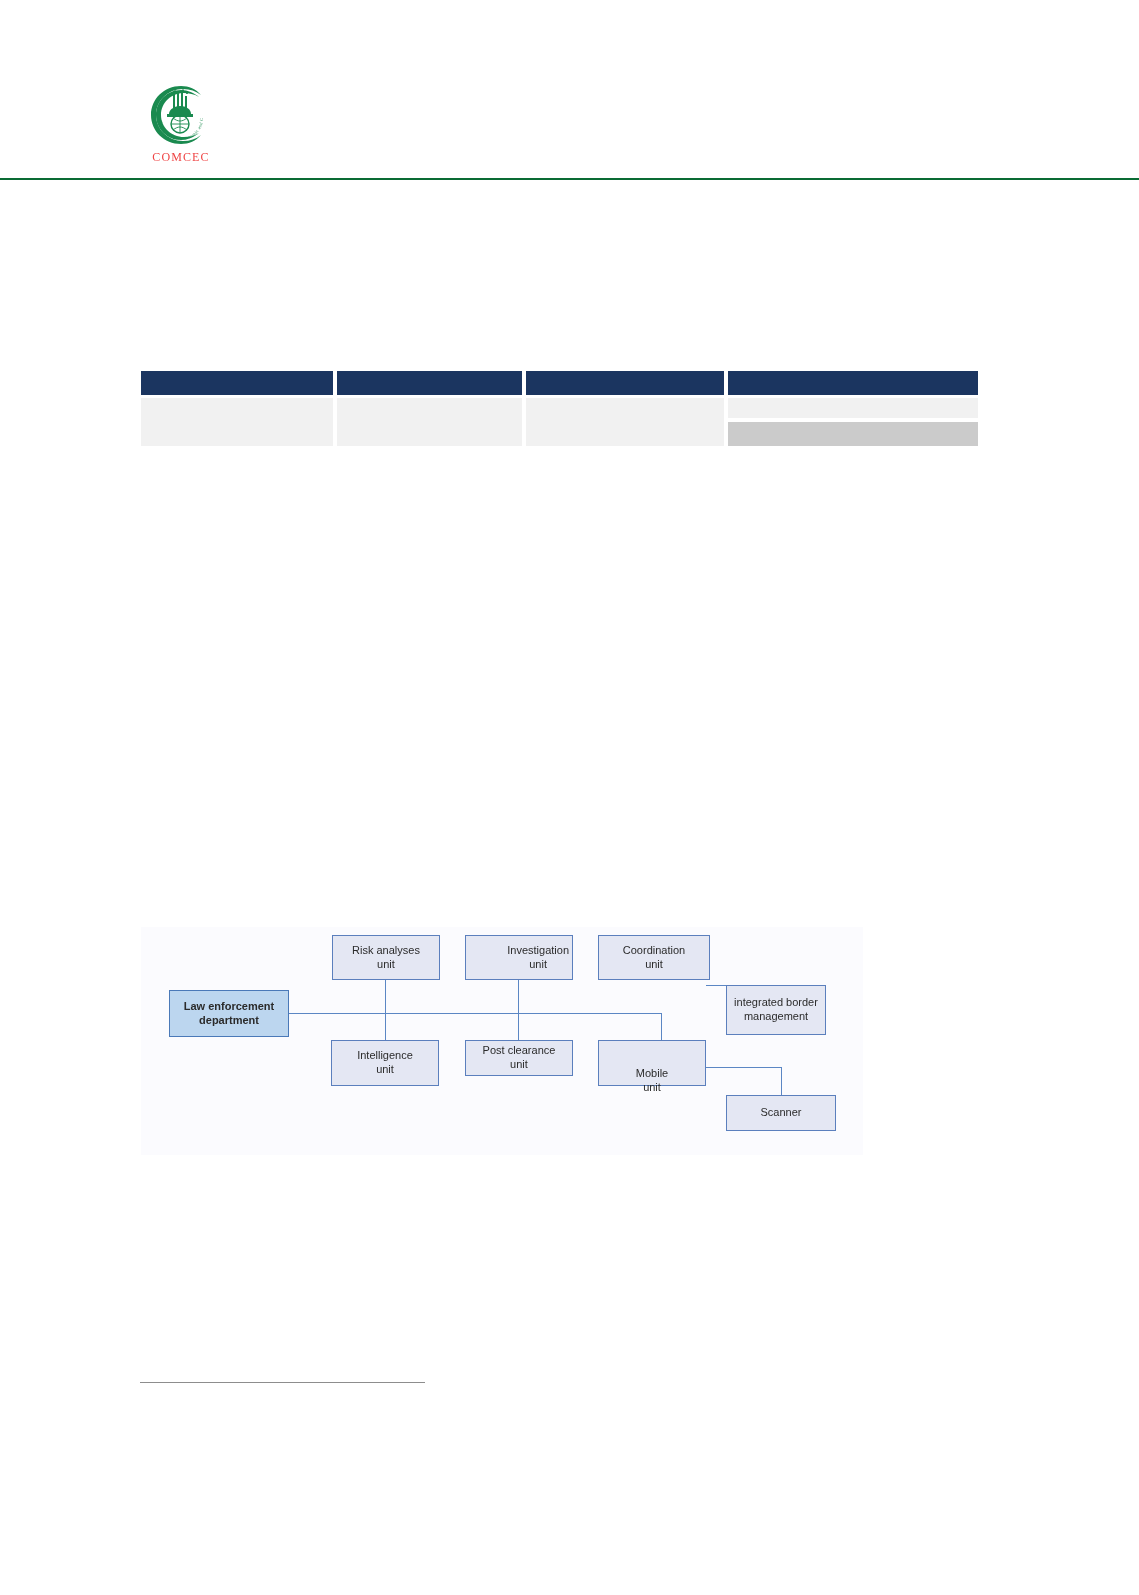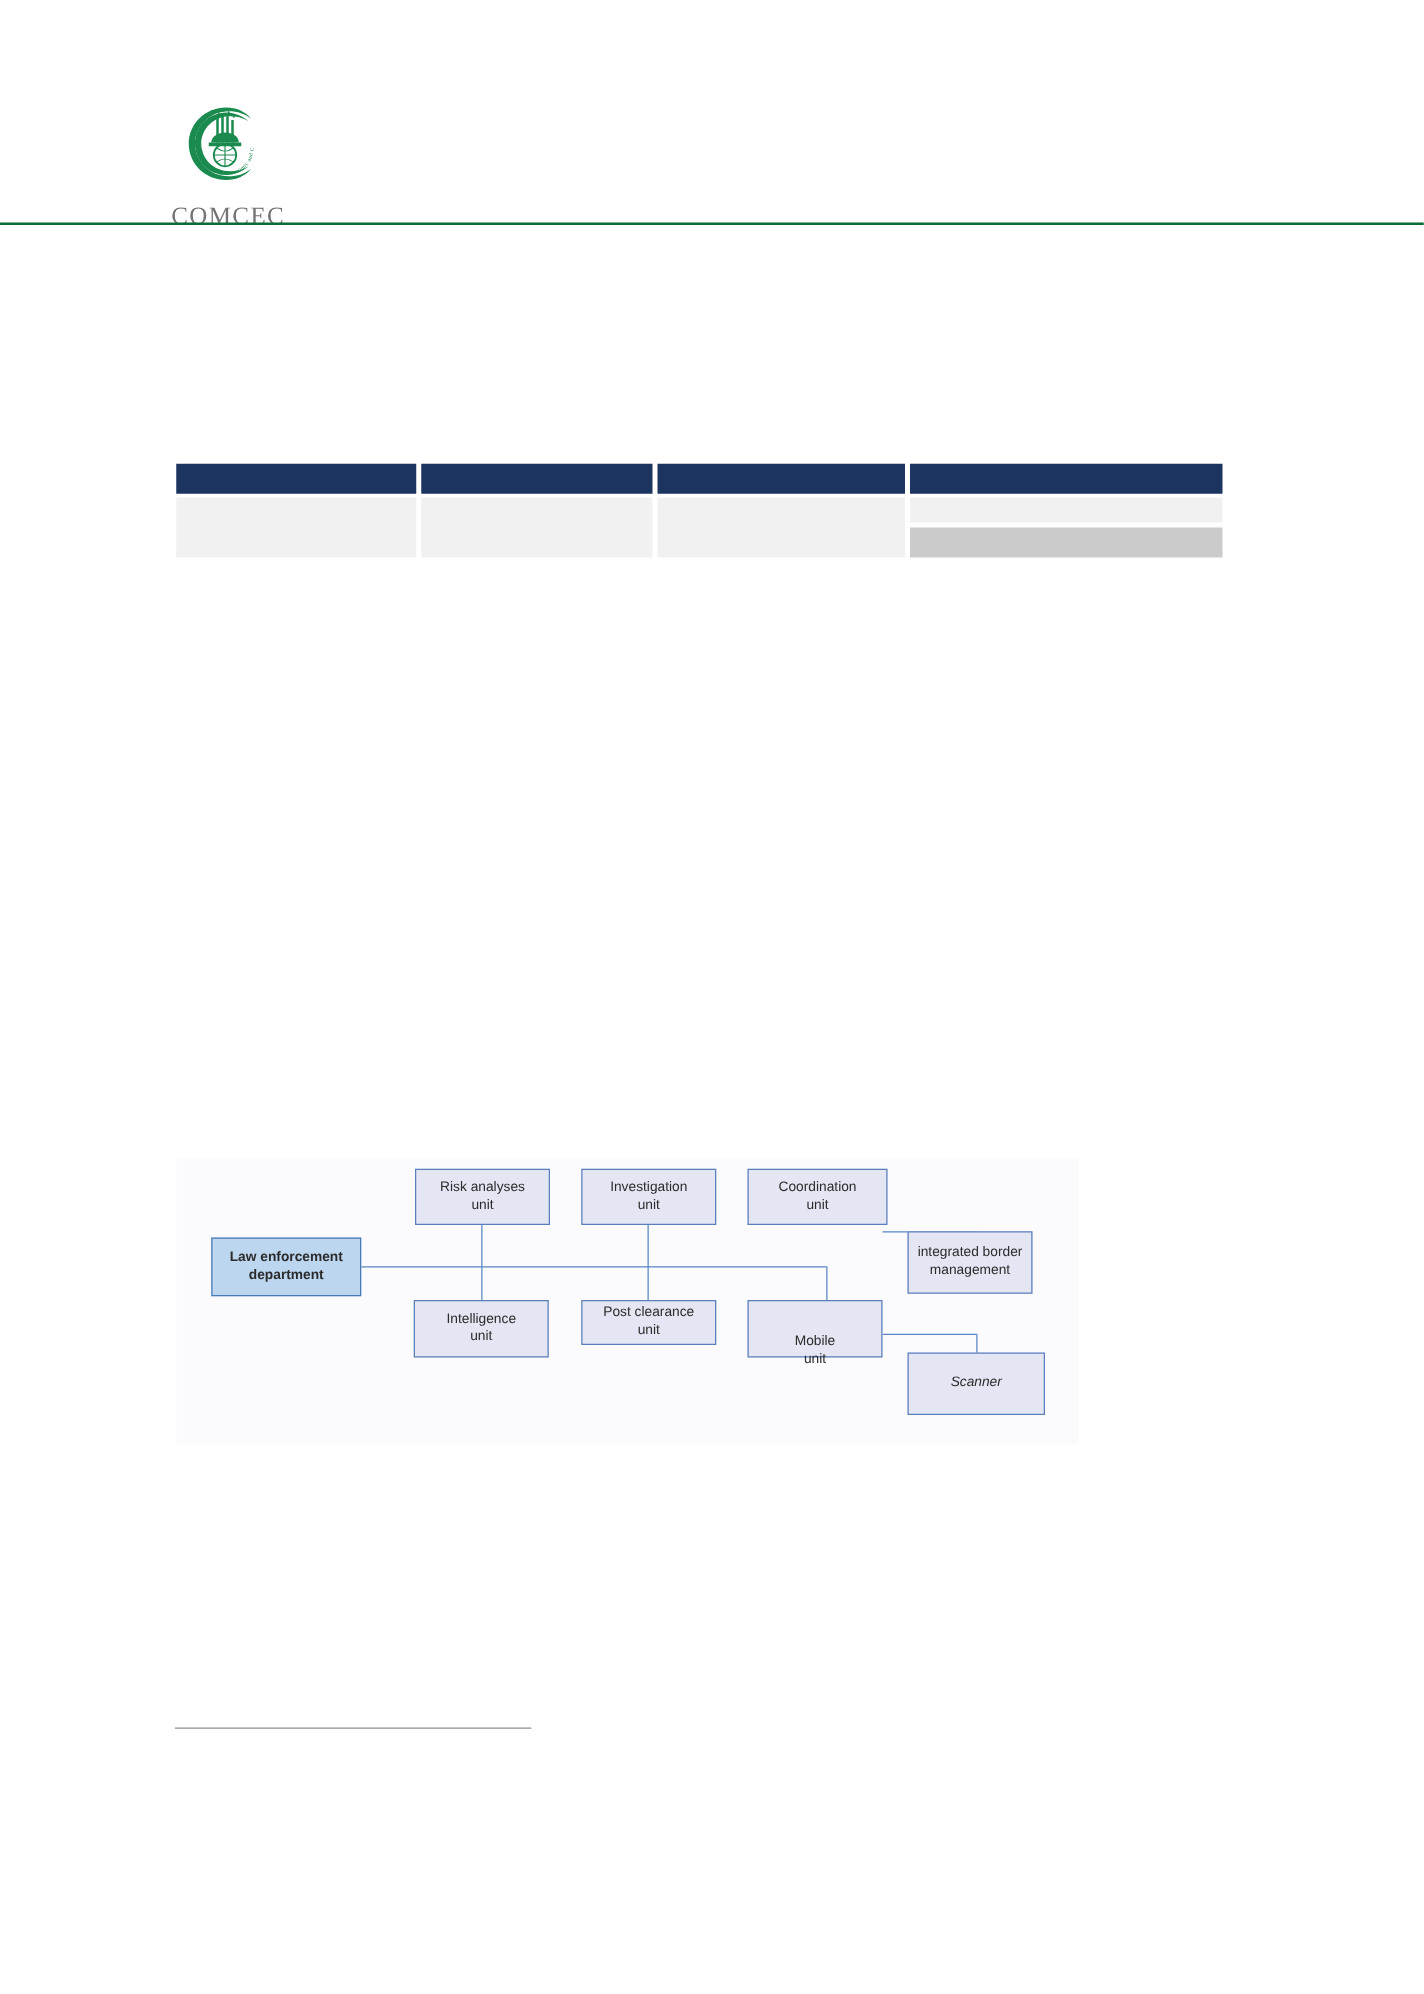"COMCEC" #logo-wordmark { color: #737373 -> #ef4444; font-size: 20px -> 12px; margin-top: 17px -> 5px }
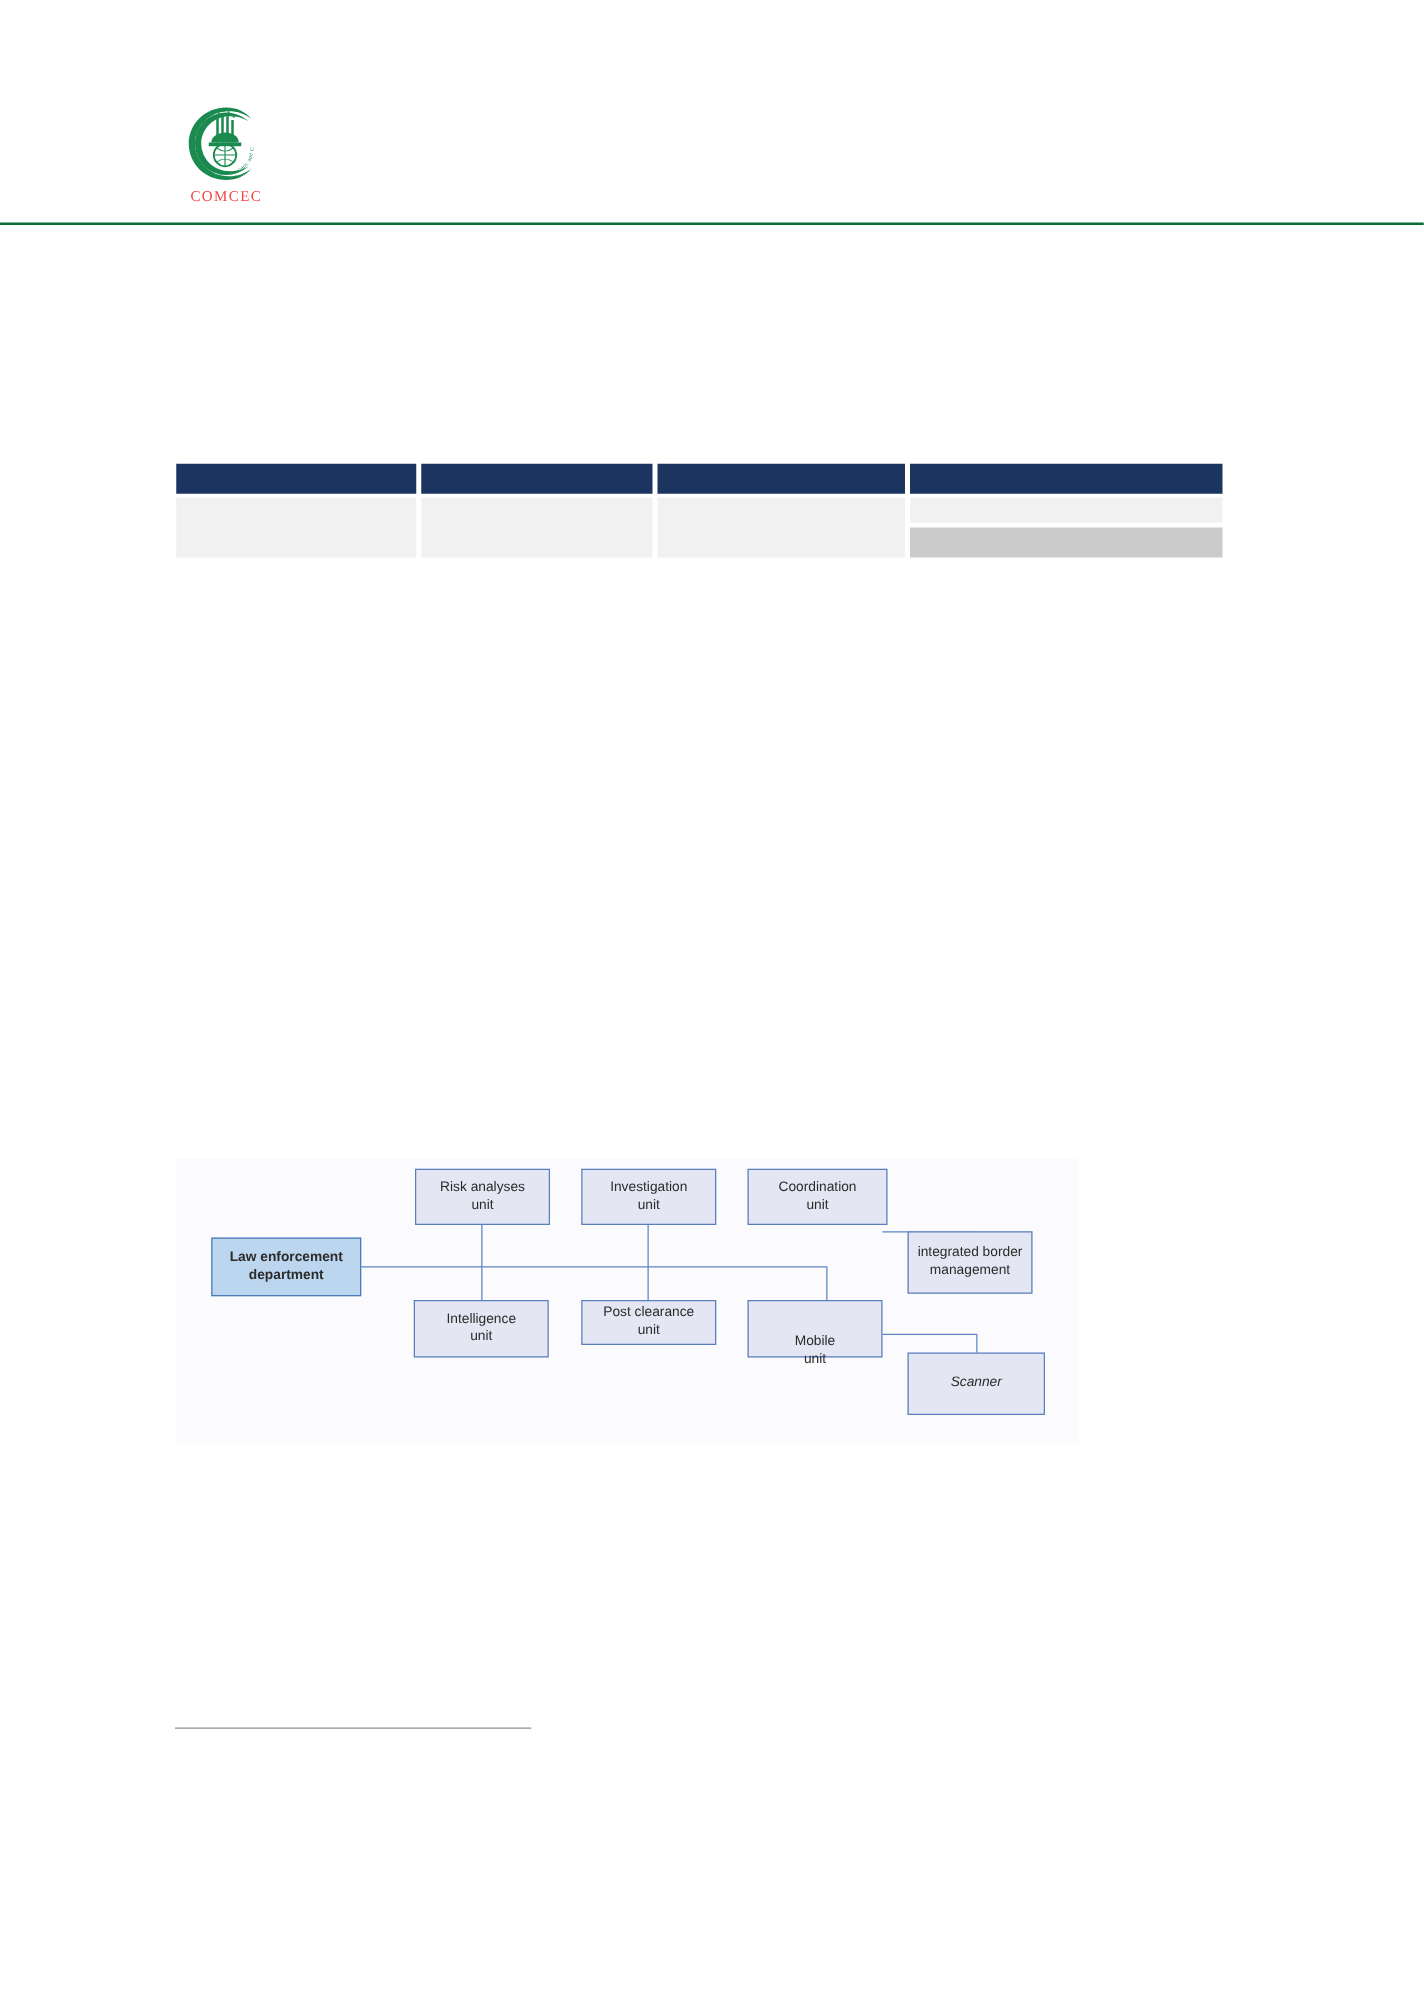"Investigation" div.node { justify-content: none -> flex-end }
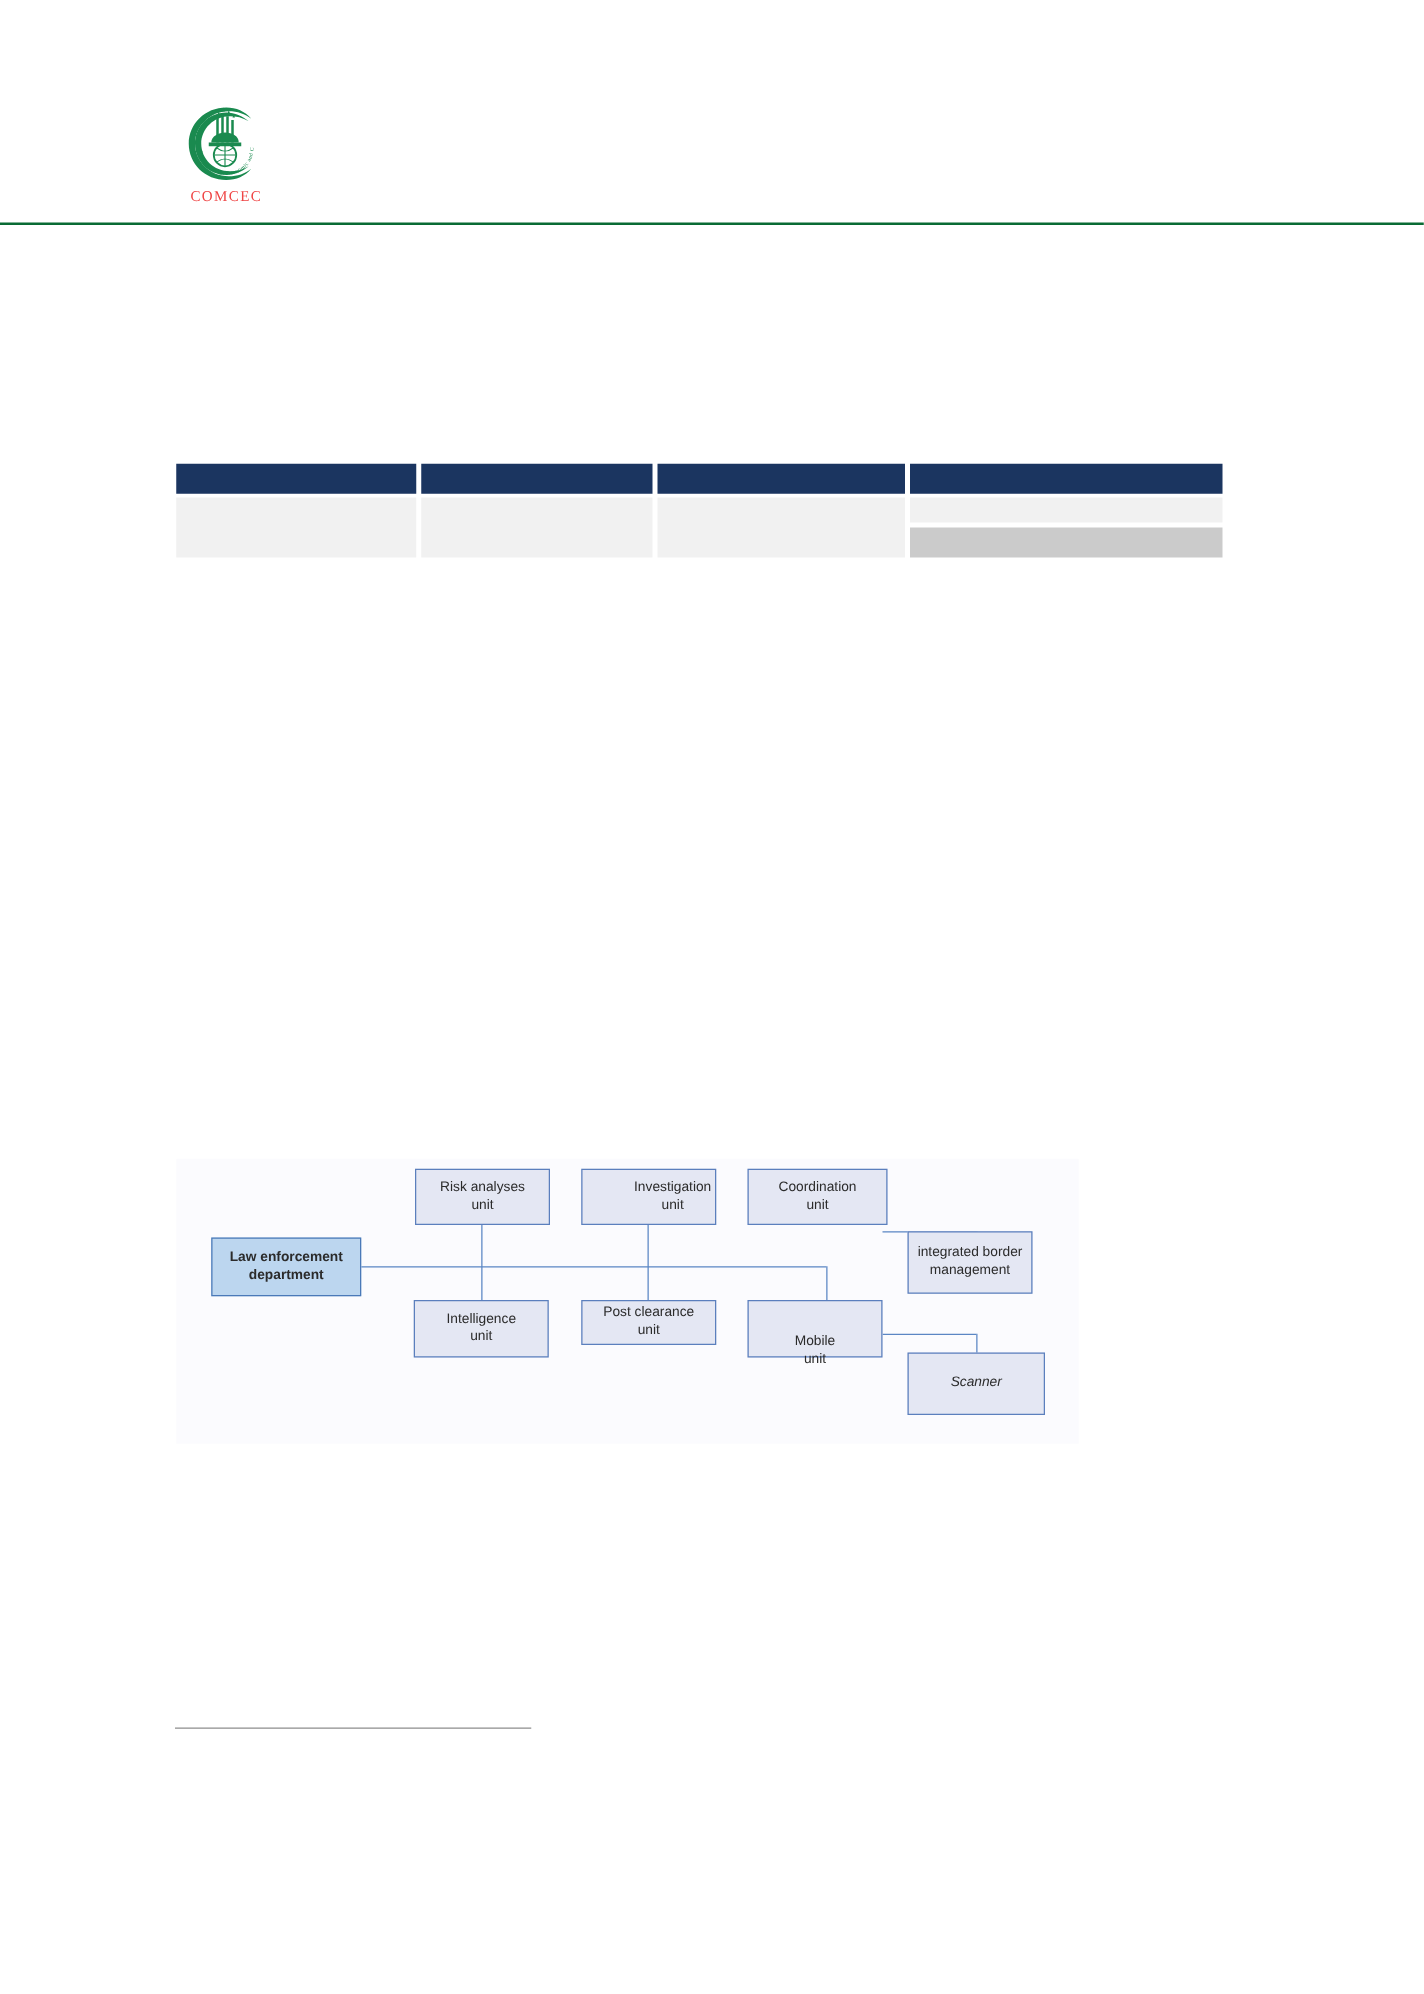"Scanner" div.node { font-style: italic -> none; height: 50px -> 36px; top: 155px -> 168px }
